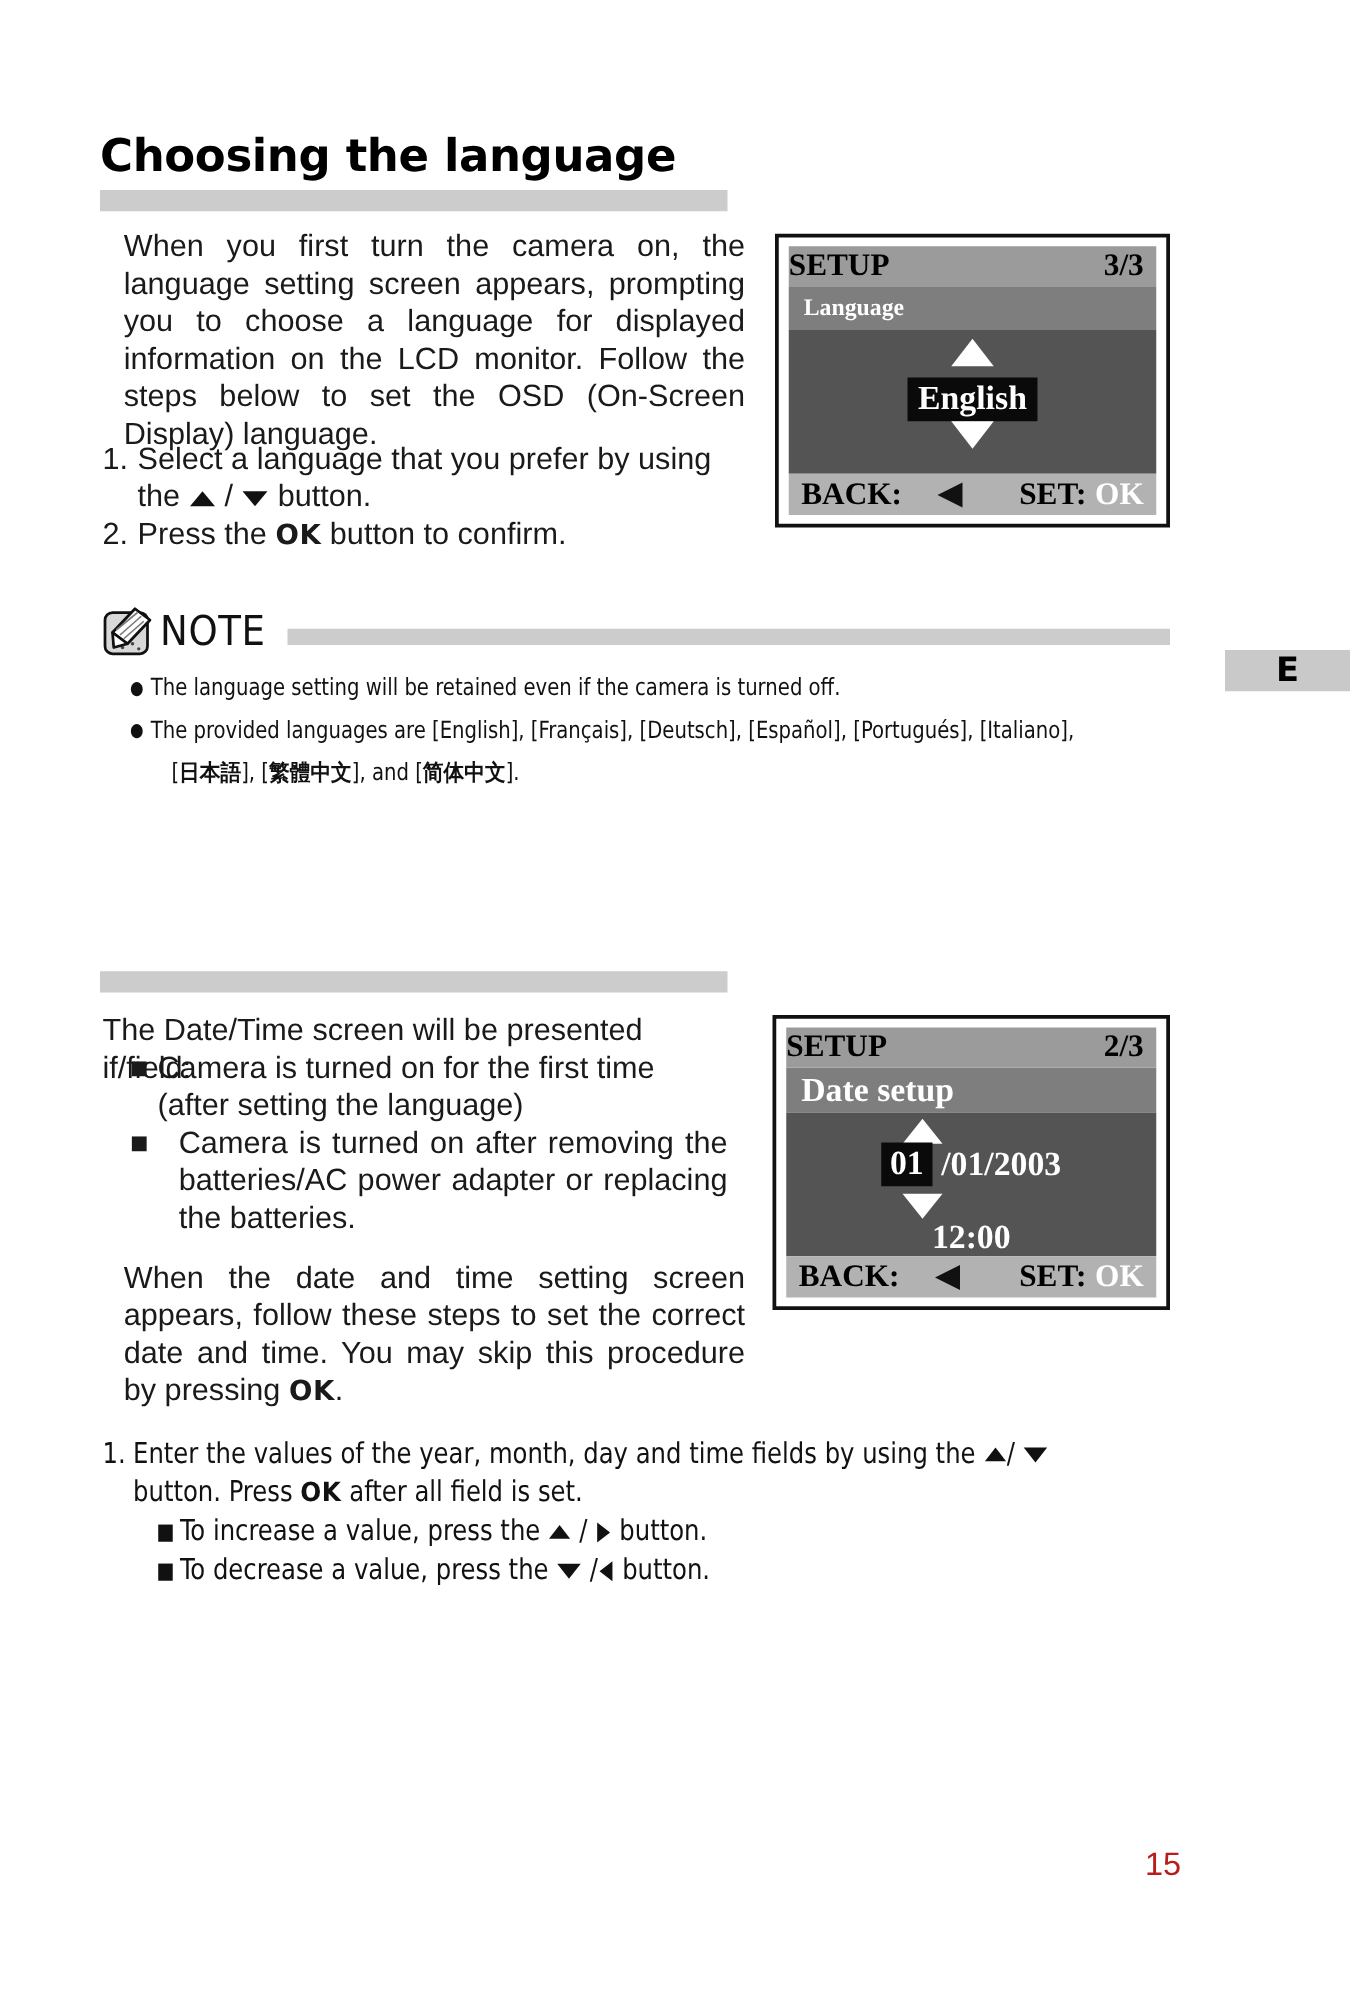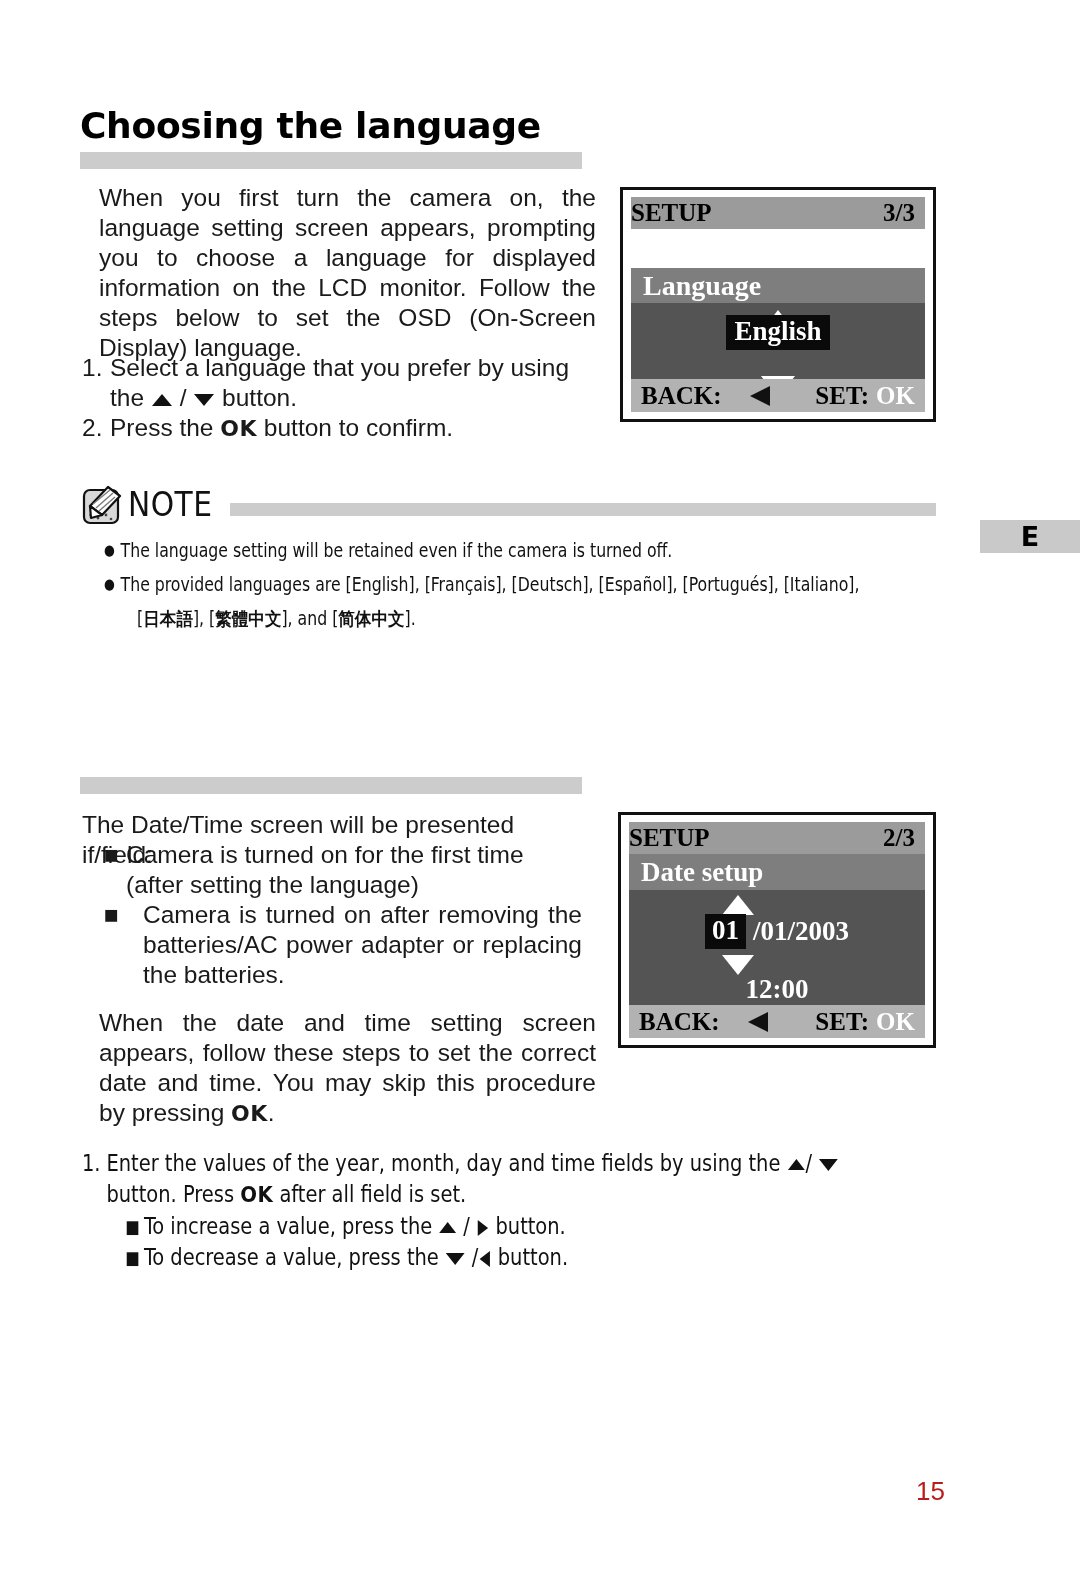"Language" div.lcd-sub { font-size: 28px -> 19px; margin-top: 39px -> none }
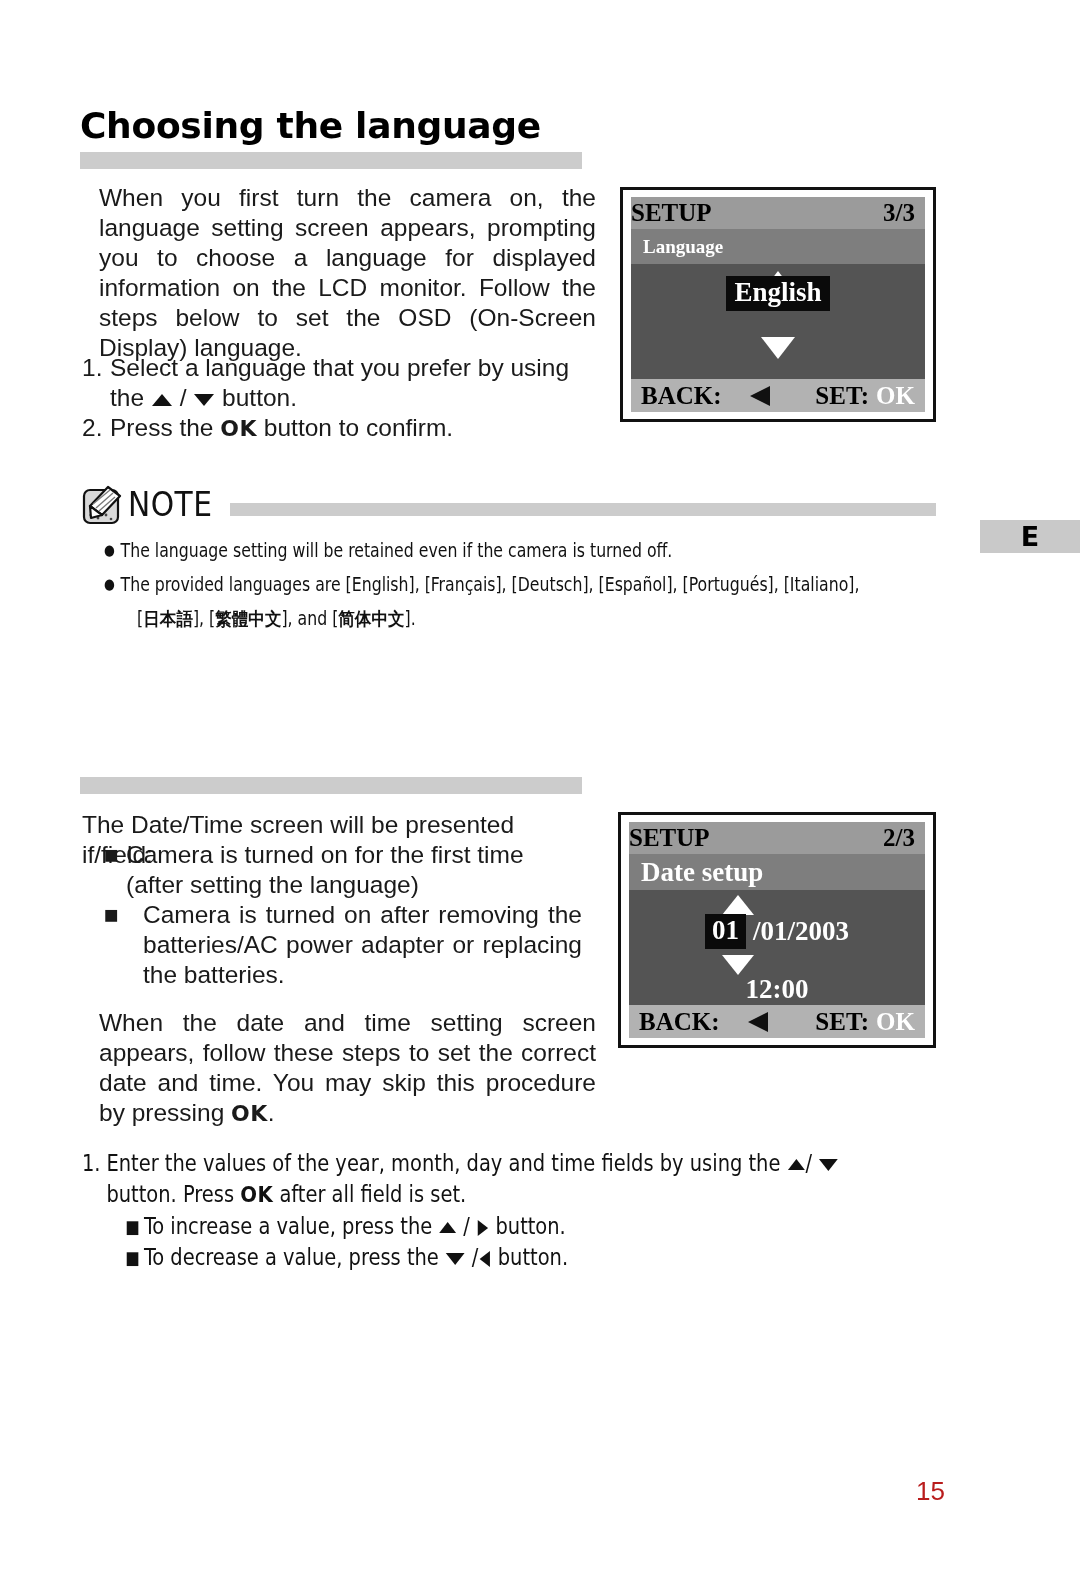"English" div.ctr { top: 12px -> 38px }
